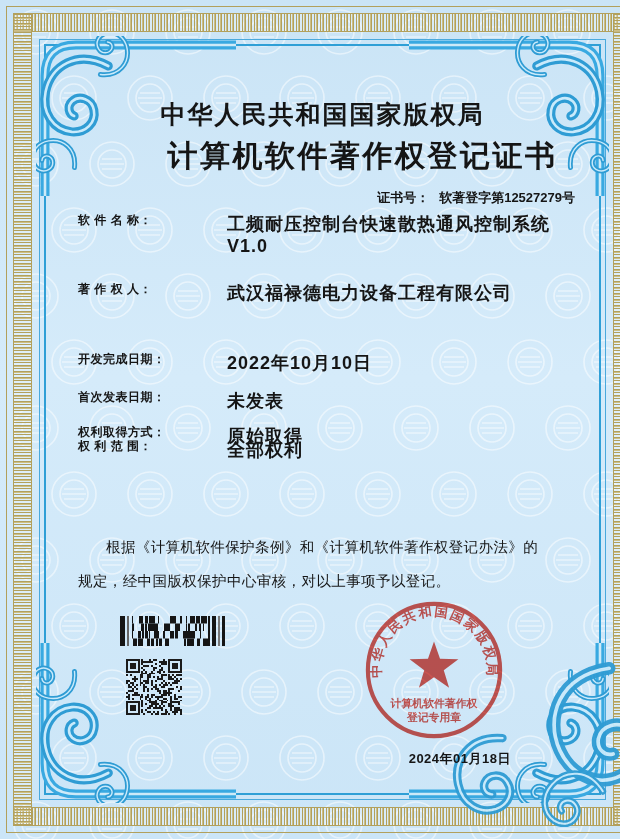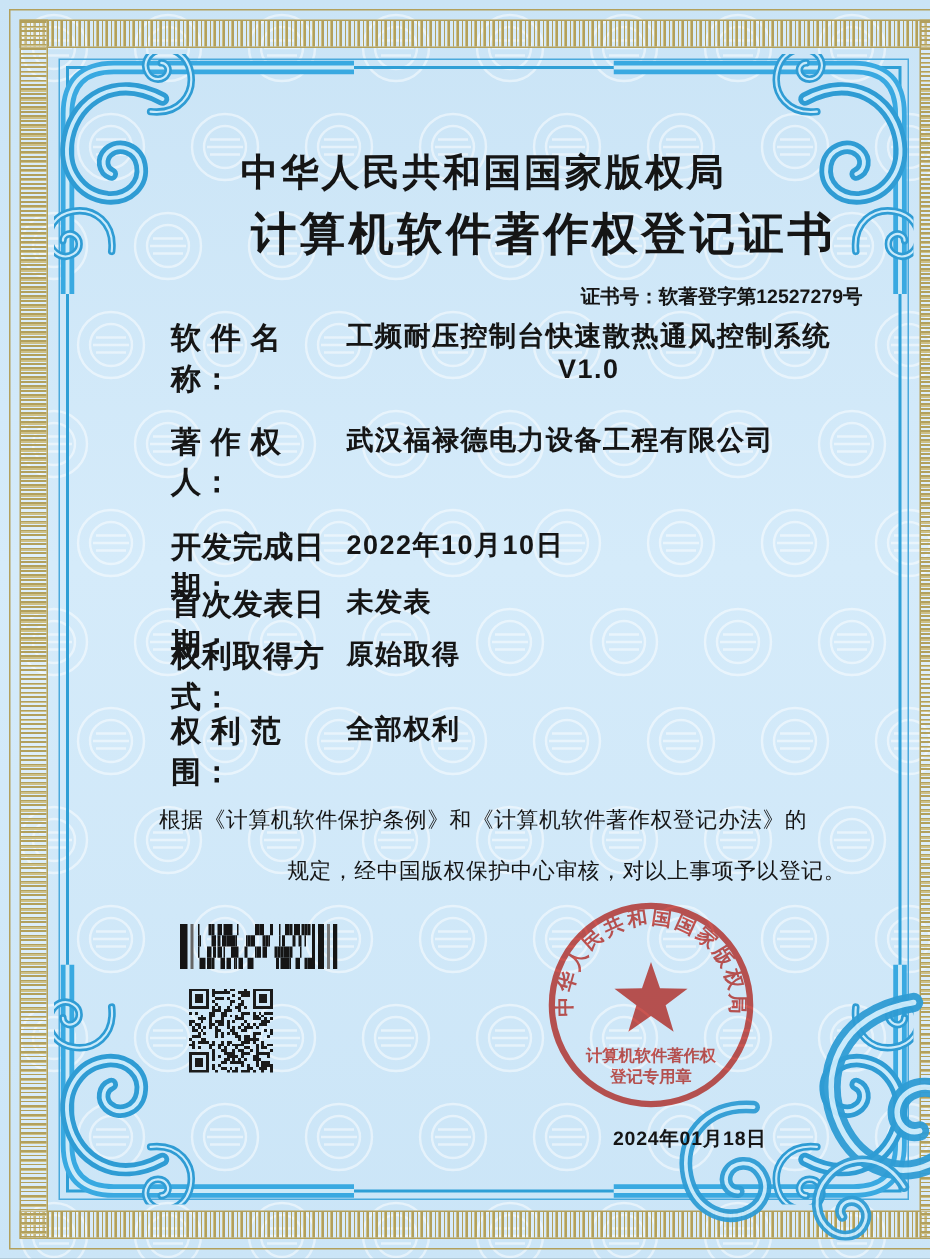"证书号：" .certno .cl { margin-right: none -> 10px }
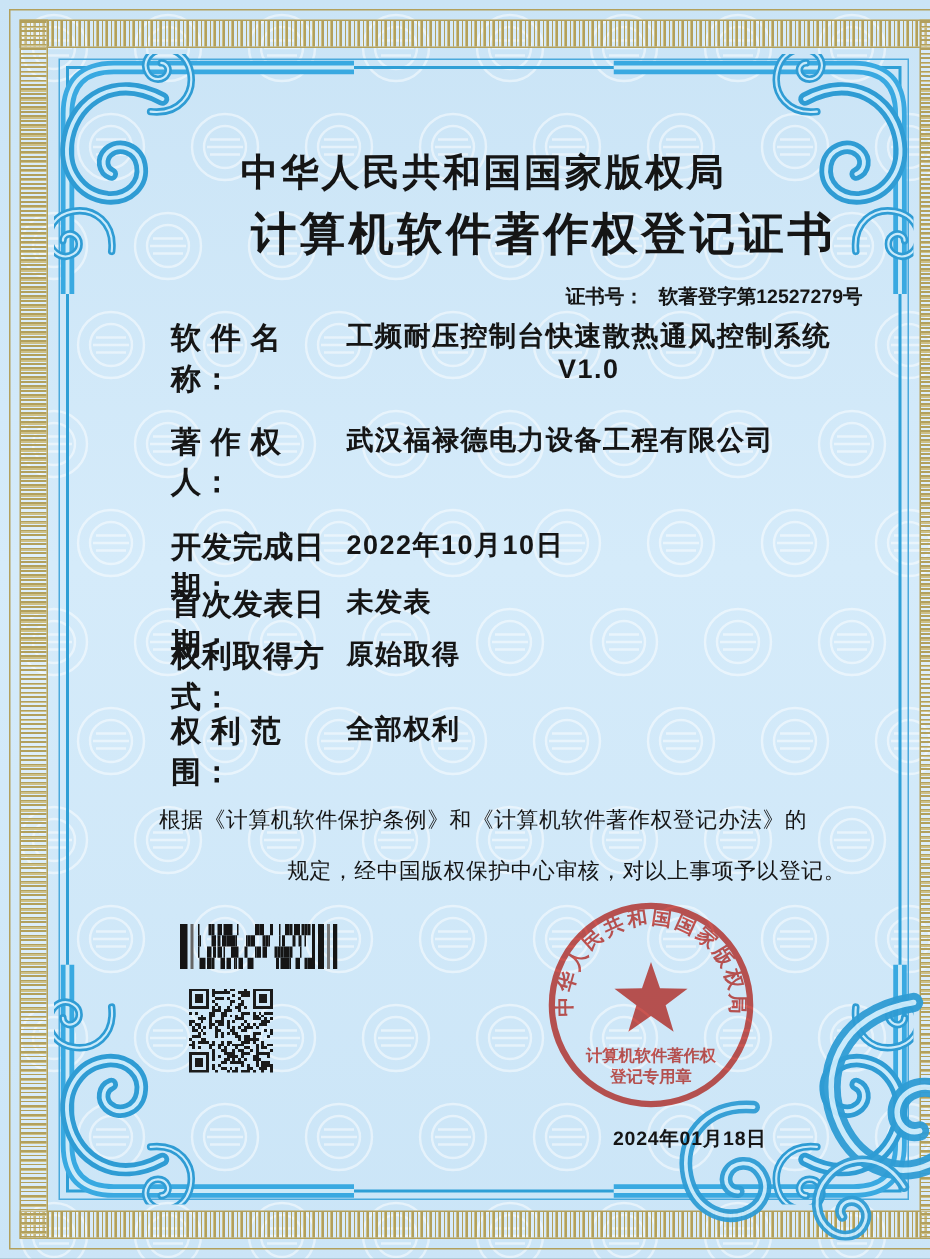"软 件 名 称：" .lbl { font-size: 20px -> 12px; margin-left: 36px -> none }
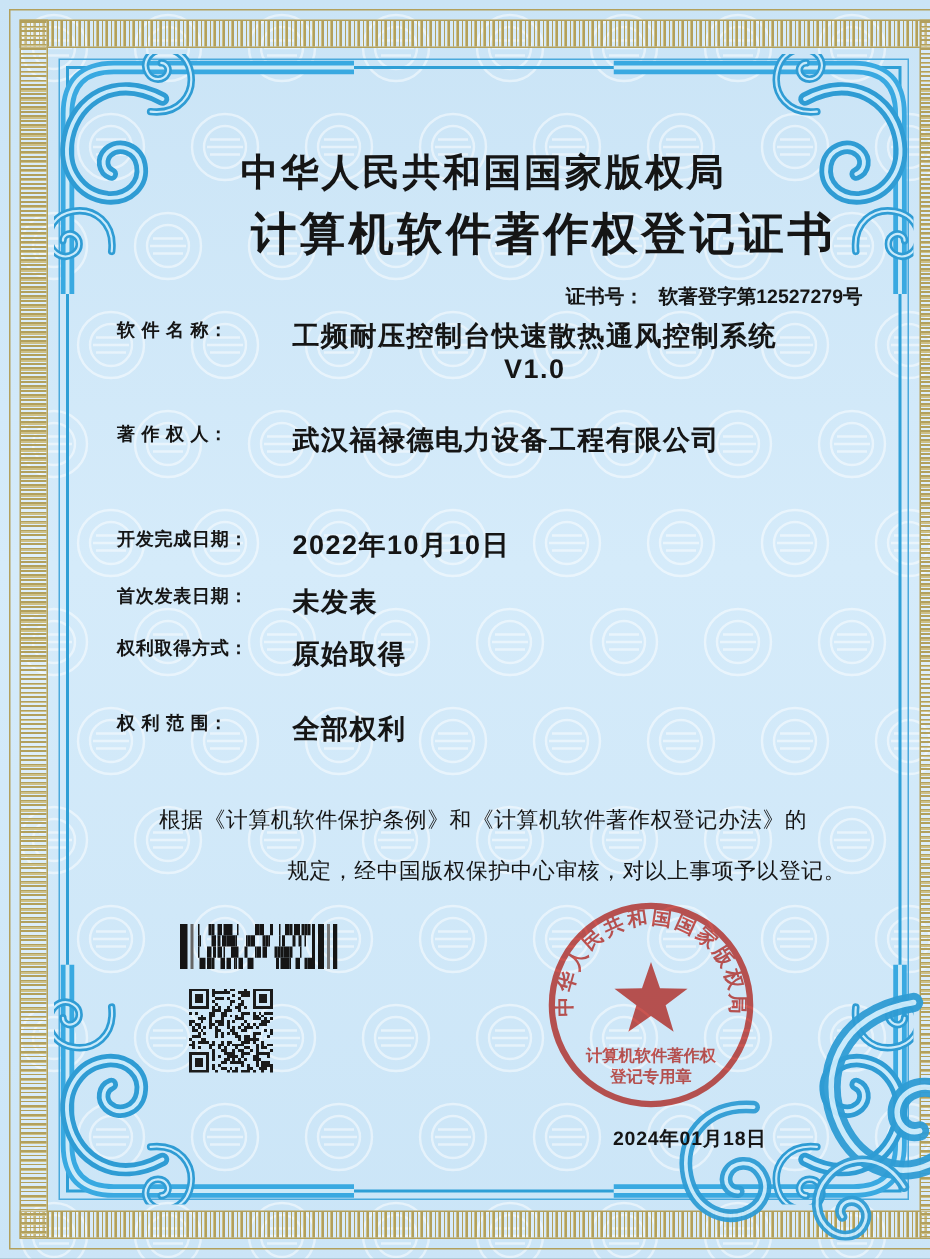"工频耐压控制台快速散热通风控制系统" .val { margin-left: none -> 32px }
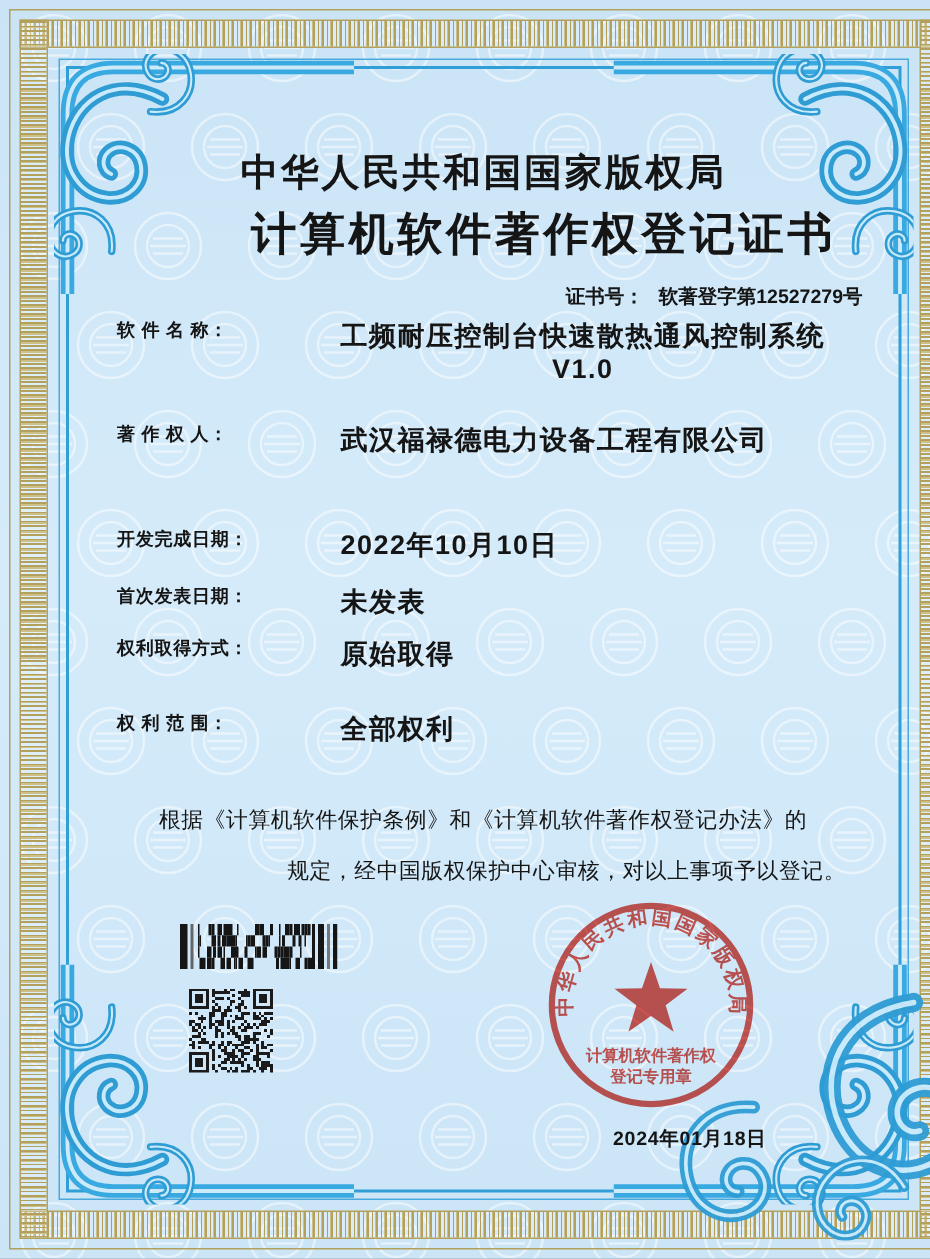"V1.0" .val .v2 { text-align: center -> none }
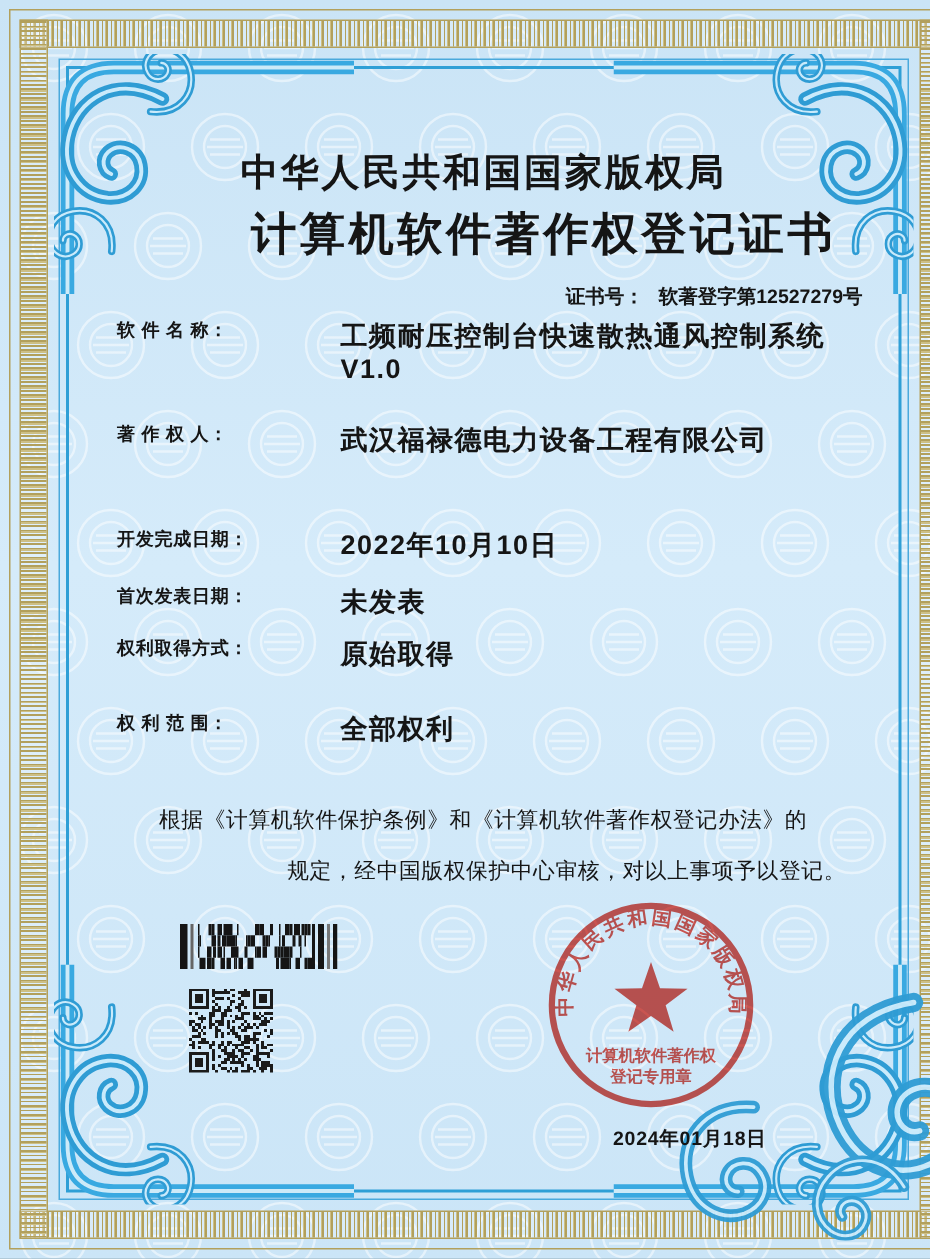"权 利 范 围： 全部权利" div.row { top: 474px -> 438px }
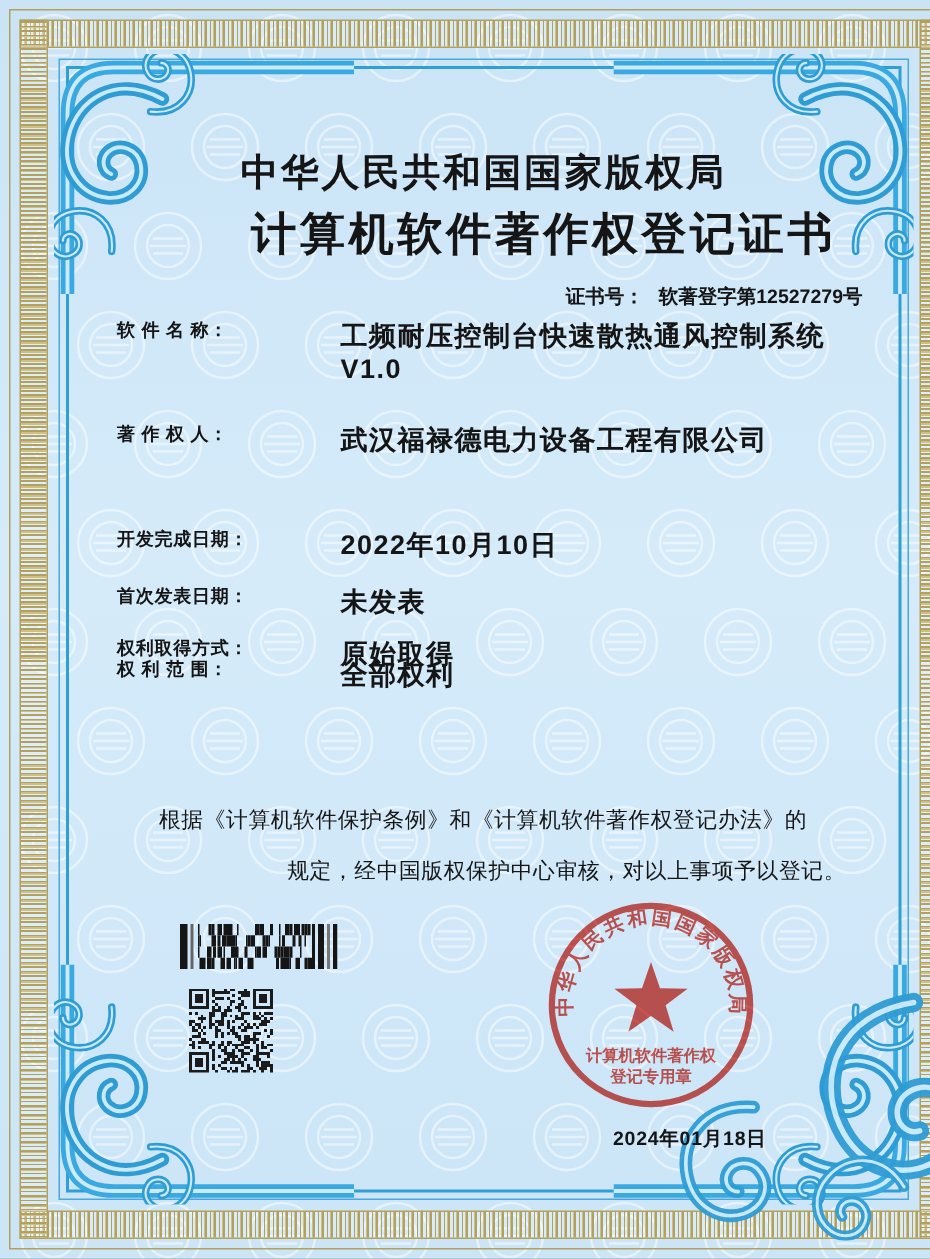"规定，经中国版权保护中心审核，对以上事项予以登记。" .statement .s2 { text-align: right -> none }
